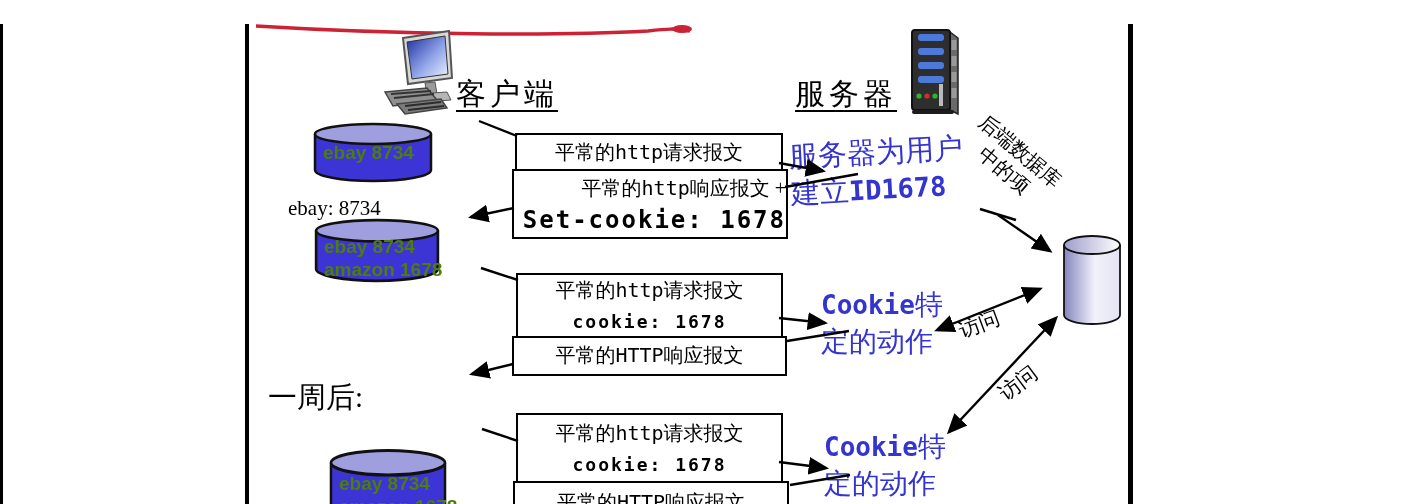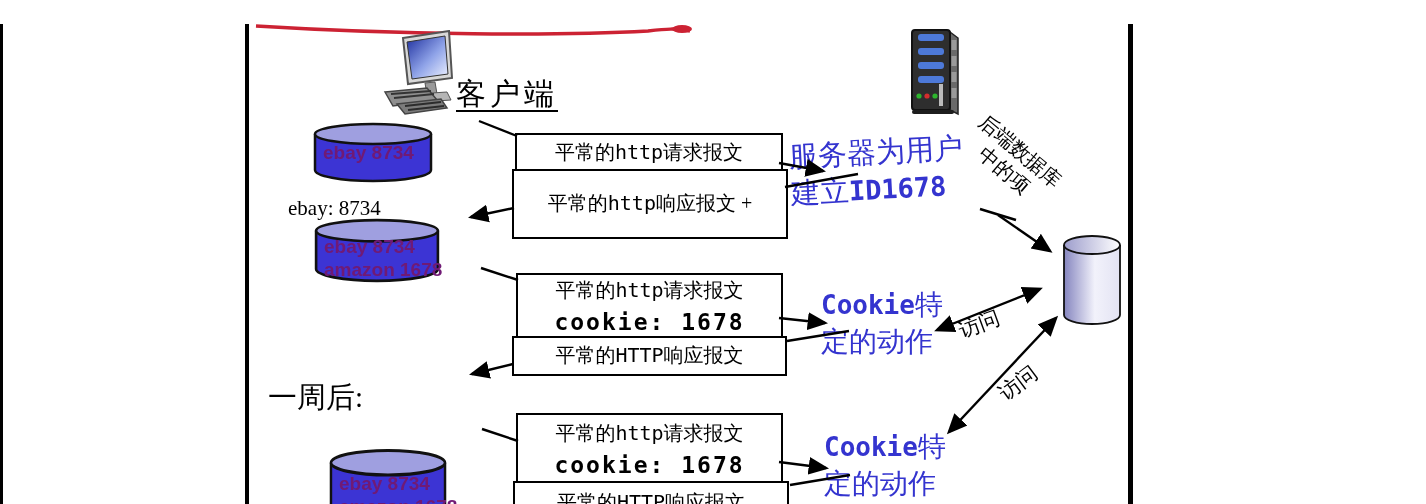"服务器" div.abs { html: none -> <div>服务器</div> }
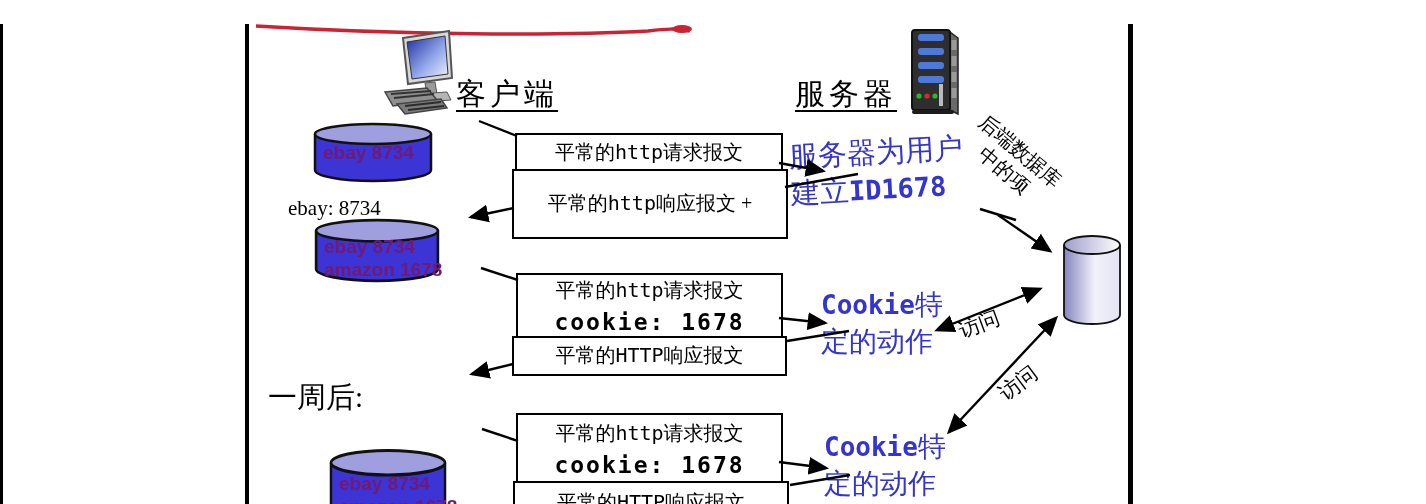"ebay 8734" .cyl .cyltext { color: #701a75 -> #4d7c0f }
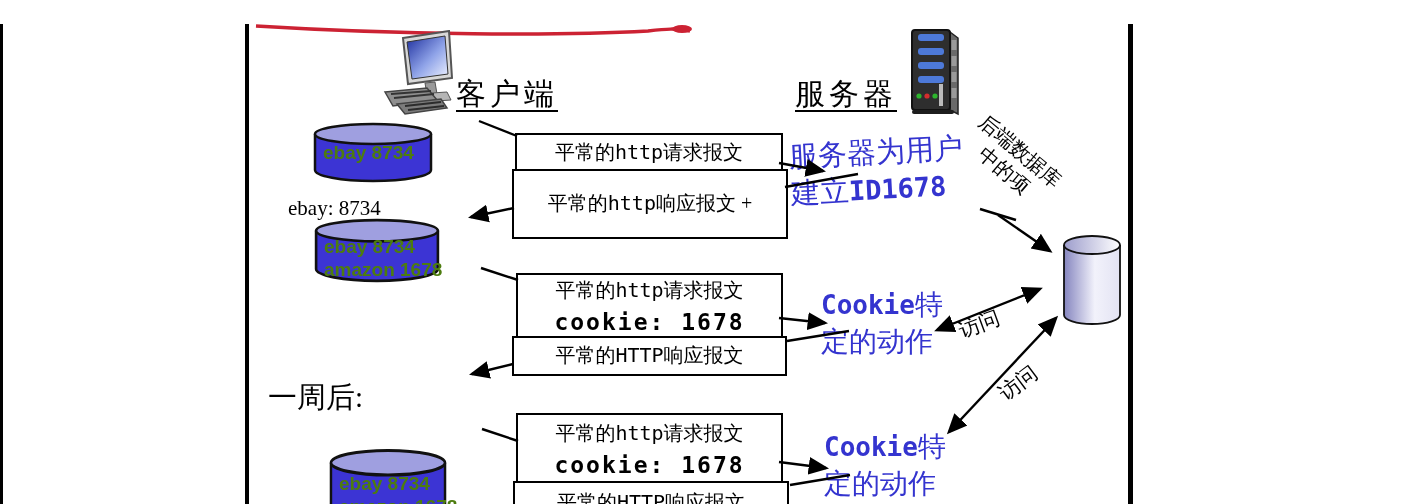"平常的http响应报文 +" div.msgbox { align-items: none -> flex-end }
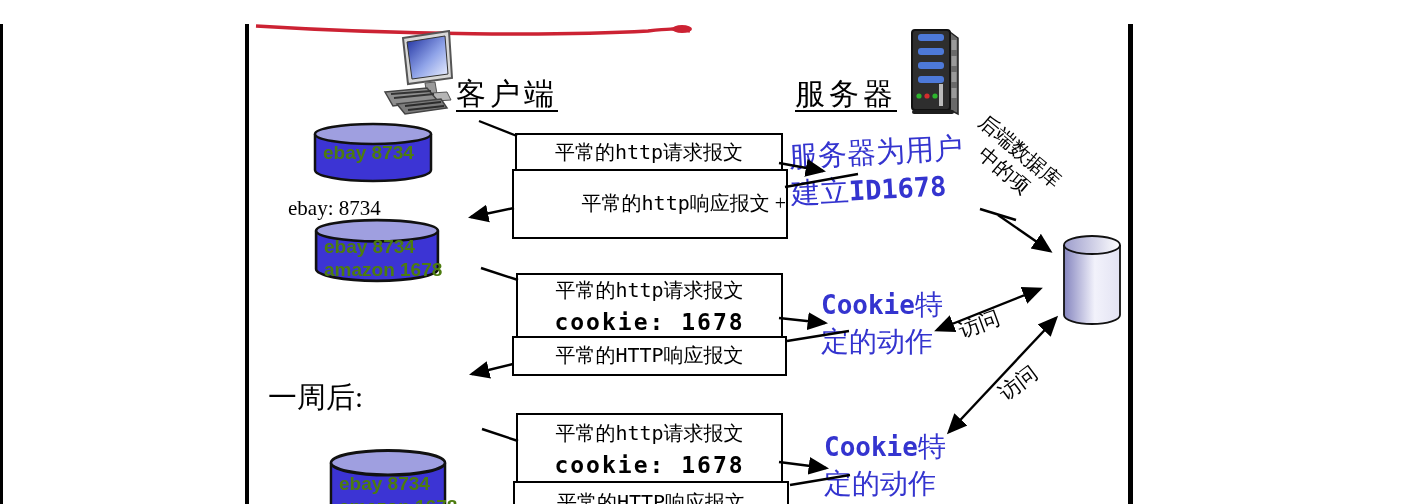"Set-cookie: 1678" div.codeline { html: none -> <div>Set-cookie: 1678</div> }
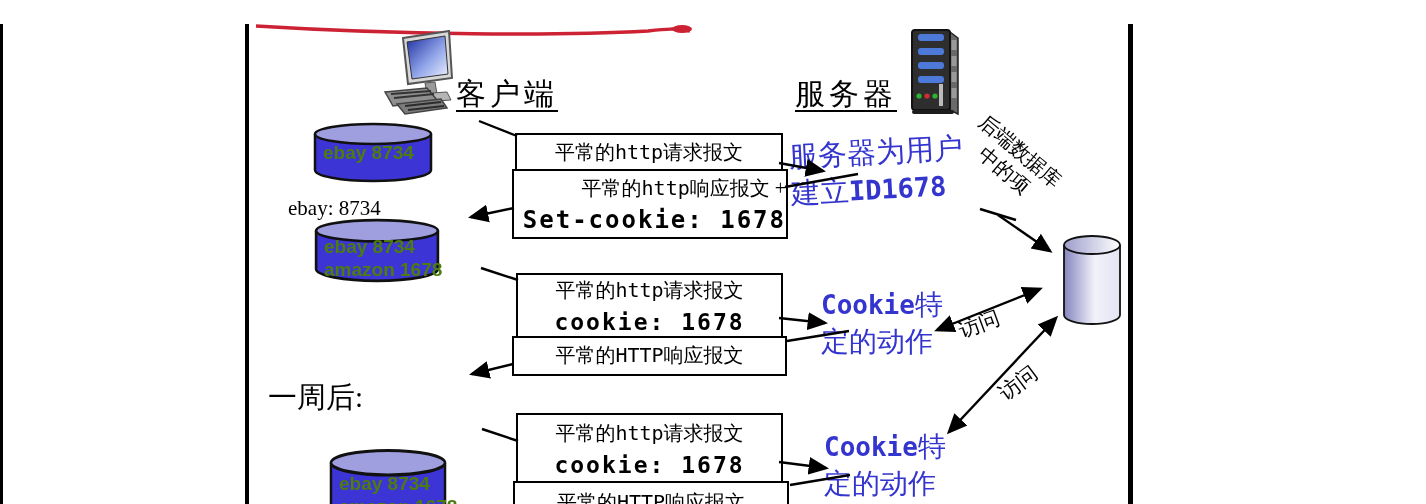"cookie: 1678" .codeline { font-size: 23px -> 18px }
